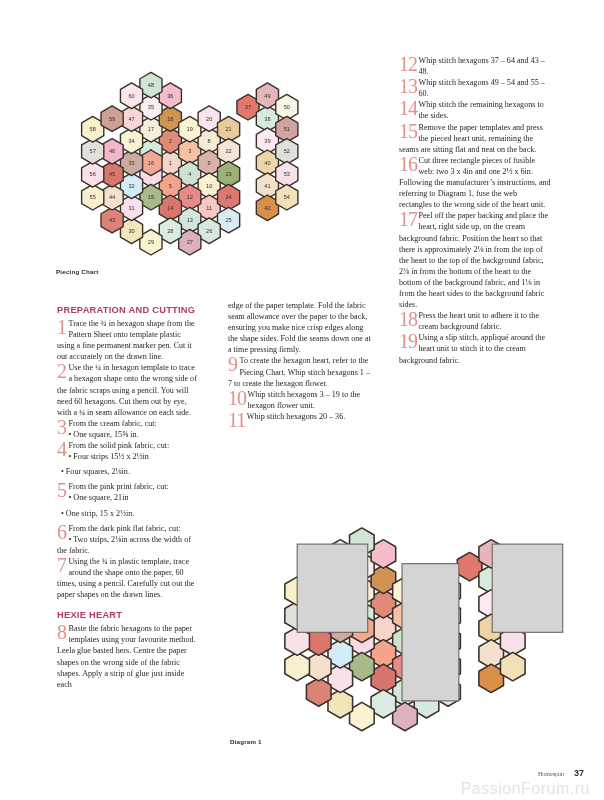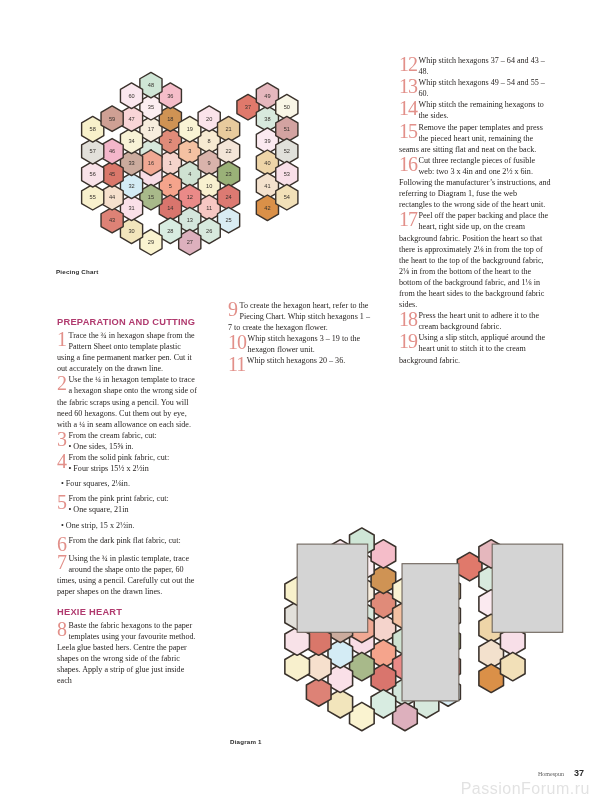"PREPARATION AND CUTTING" h2.sec { margin: 17px 0 3px 0 -> 5px 0 3px 0 }
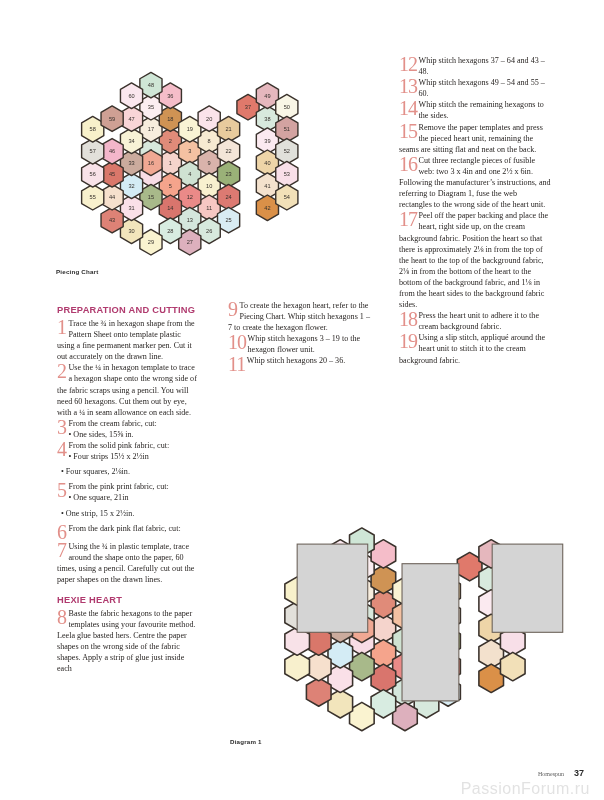"edge of the paper template." p.body { html: none -> <p>edge of the paper template. Fold the fabric seam allowance over the paper to the back, ensuring you make nice crisp edges along the shape sides. Fold the seams down one at a time pressing firmly.</p> }
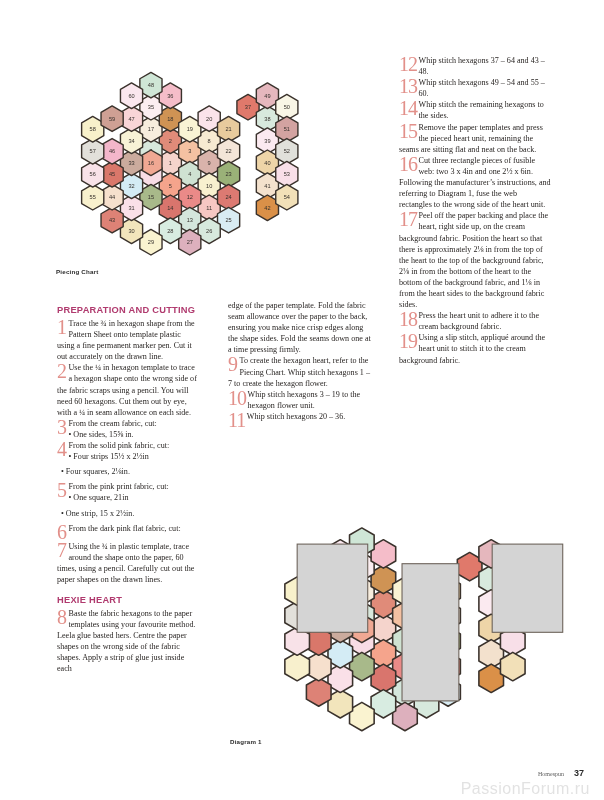"• One sides, 15⅝ in." span.txt { text: sides -> square }
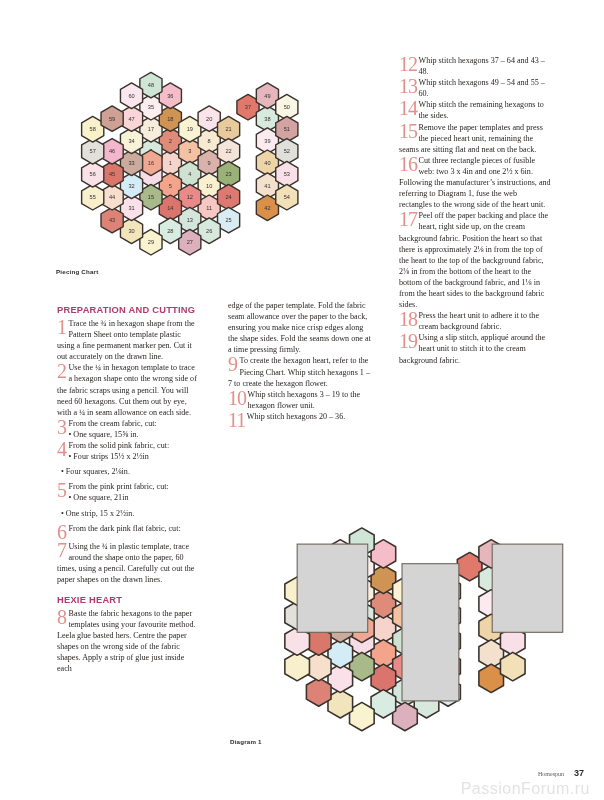"• Two strips, 2⅛in across" span.txt { html: none -> <span>• Two strips, 2⅛in across the width of the fabric.</span> }
